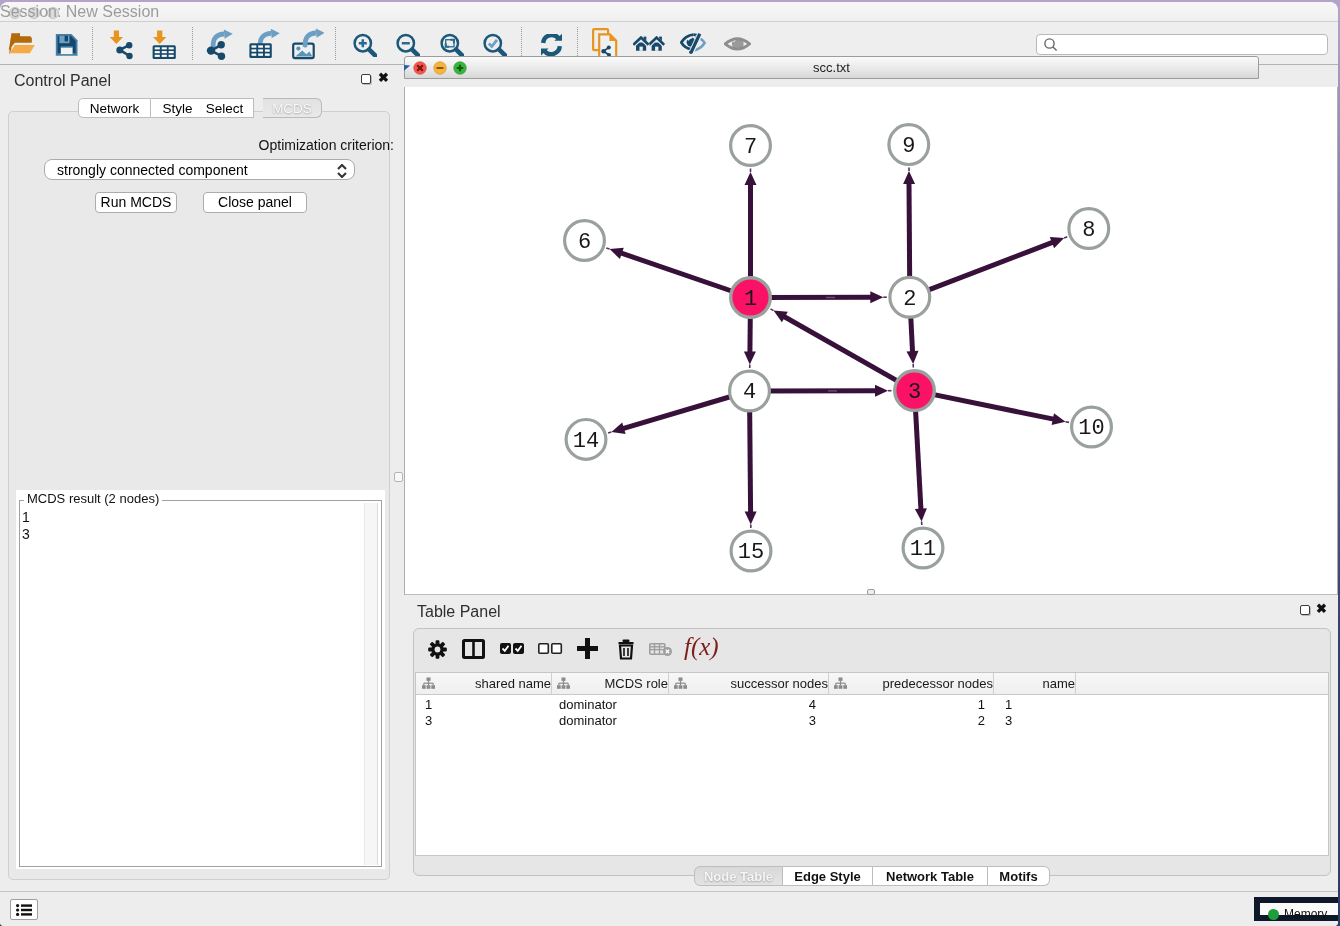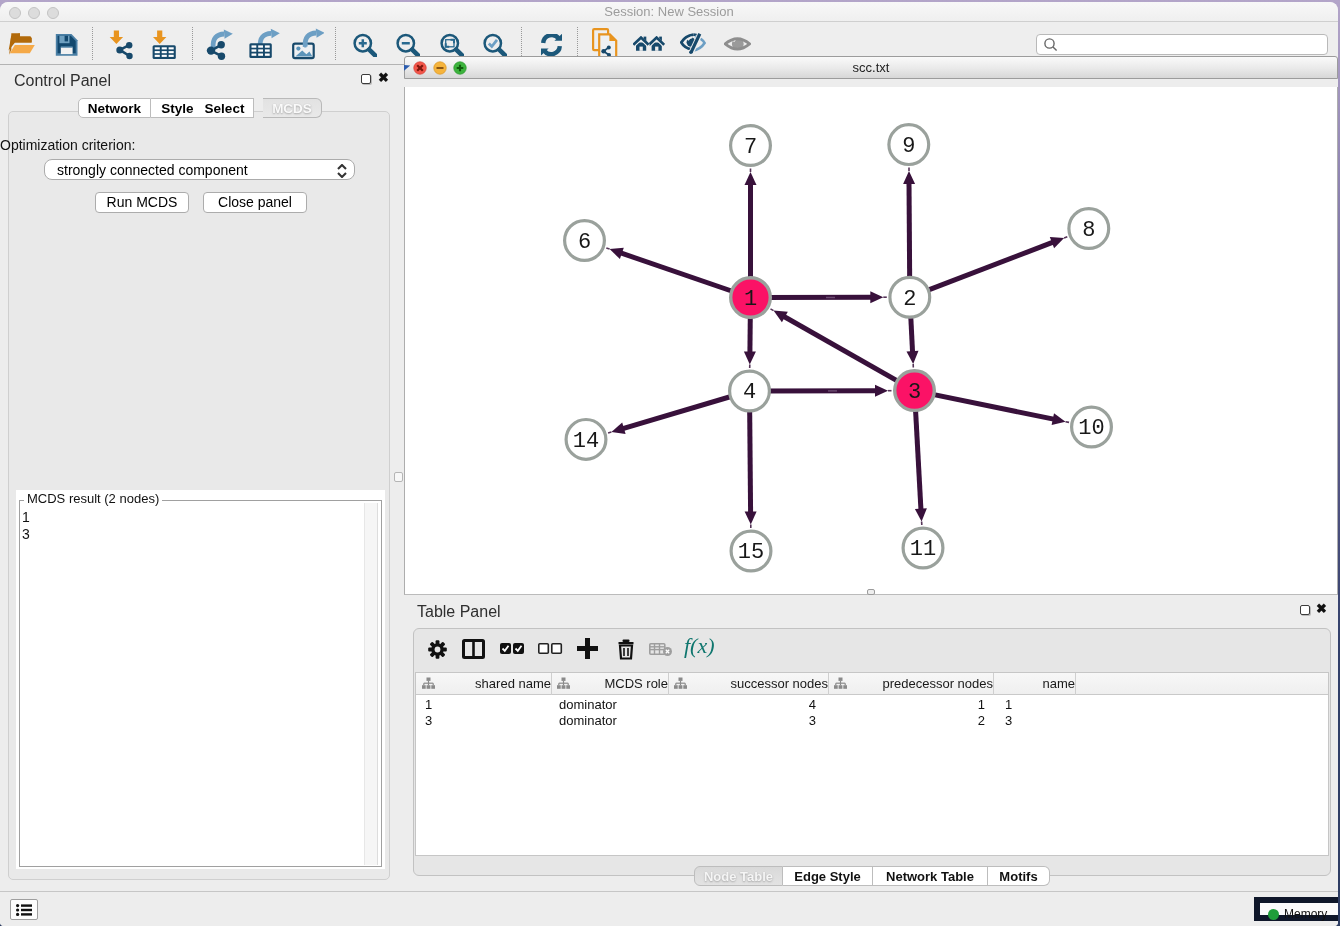"Session: New Session" #wtitle { font-size: 13px -> 16px; text-align: center -> left }
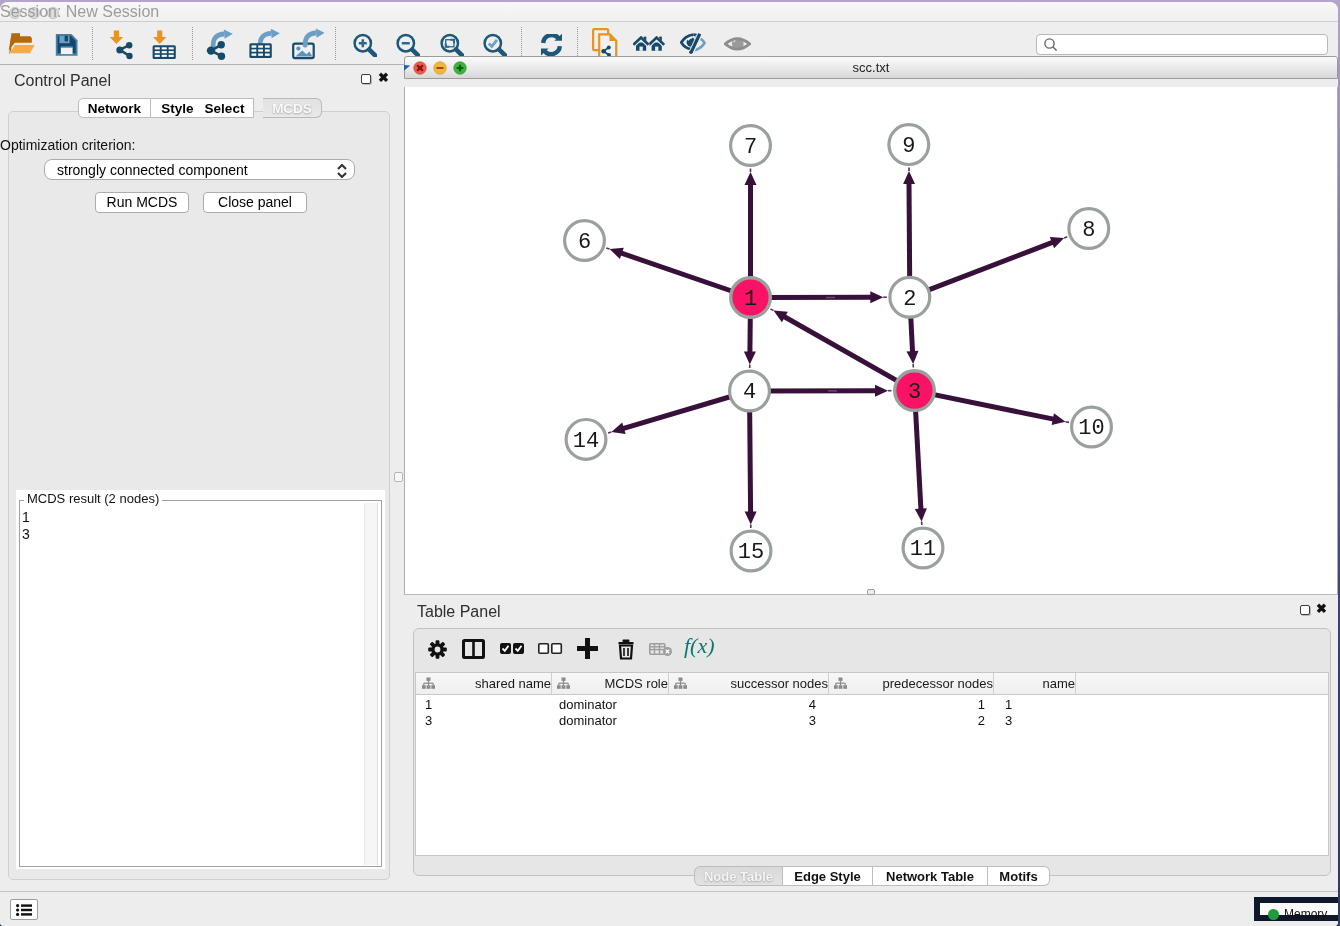"scc.txt" div.abs { width: 934px -> 855px }
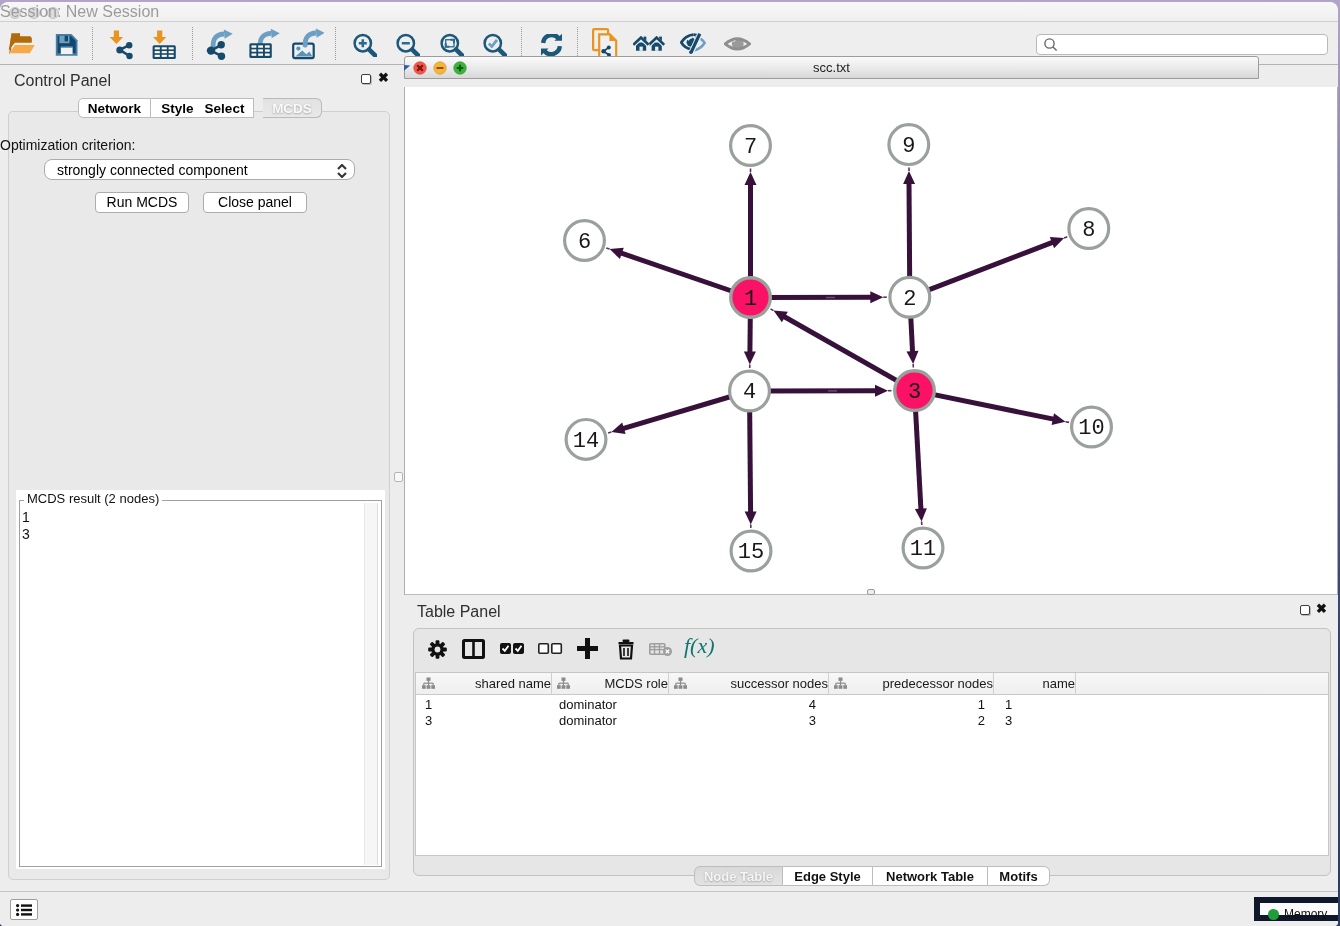"Network" .tab { font-weight: bold -> normal }
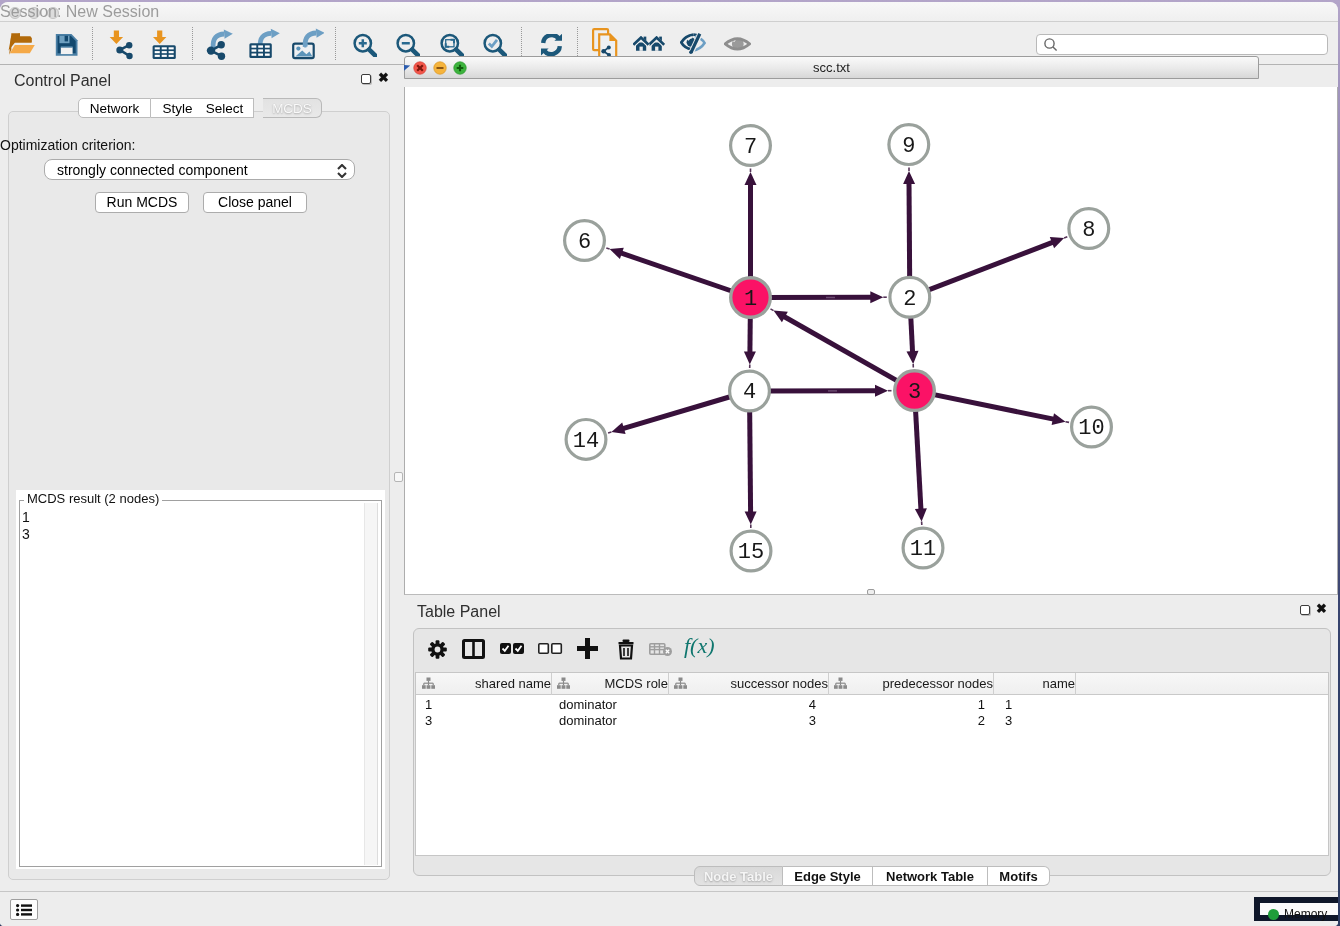"Optimization criterion:" div.abs { text-align: left -> right }
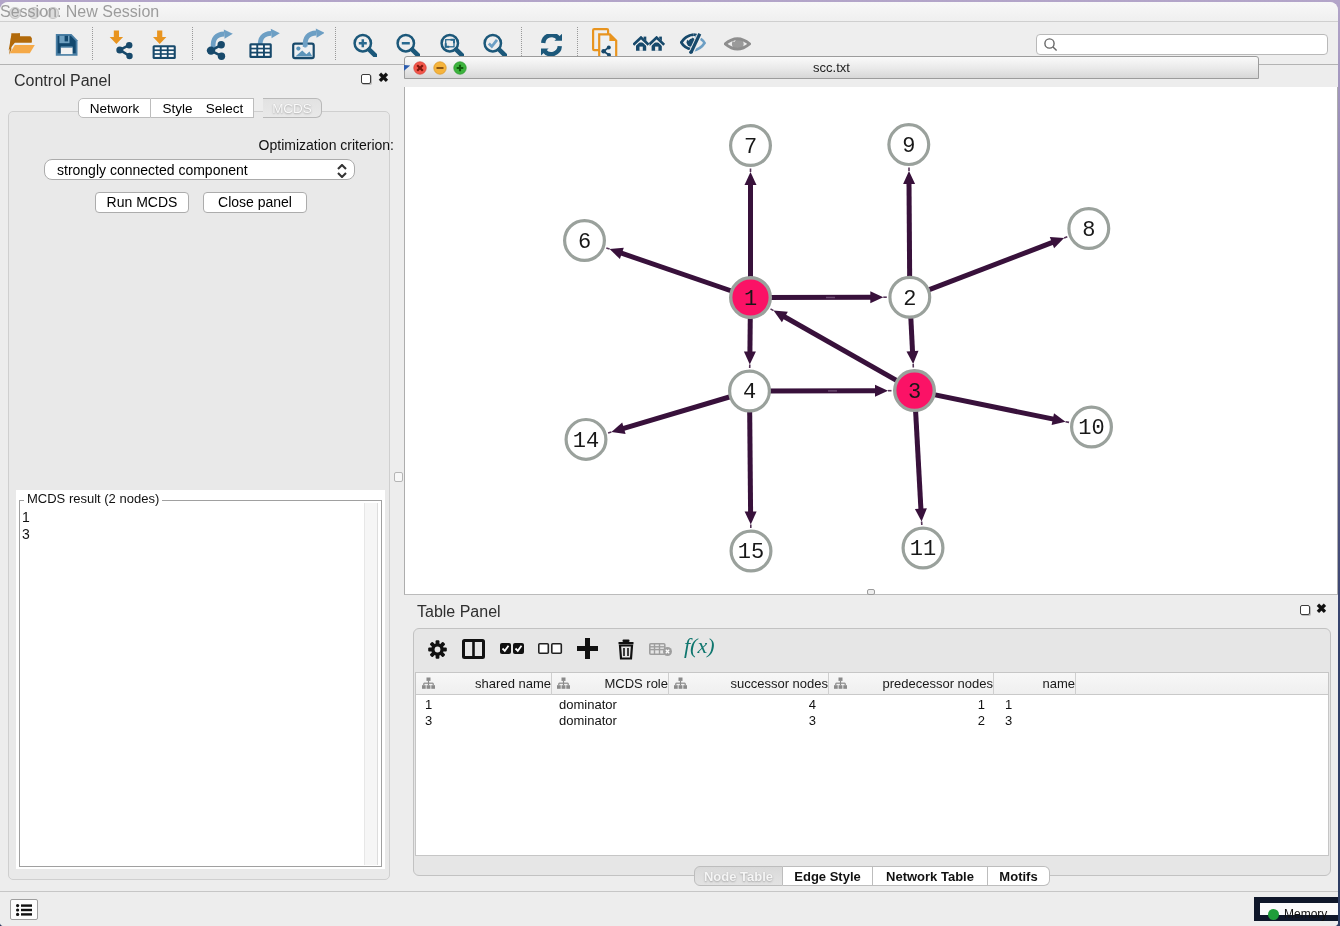"Run MCDS" div.btn { width: 94px -> 82px }
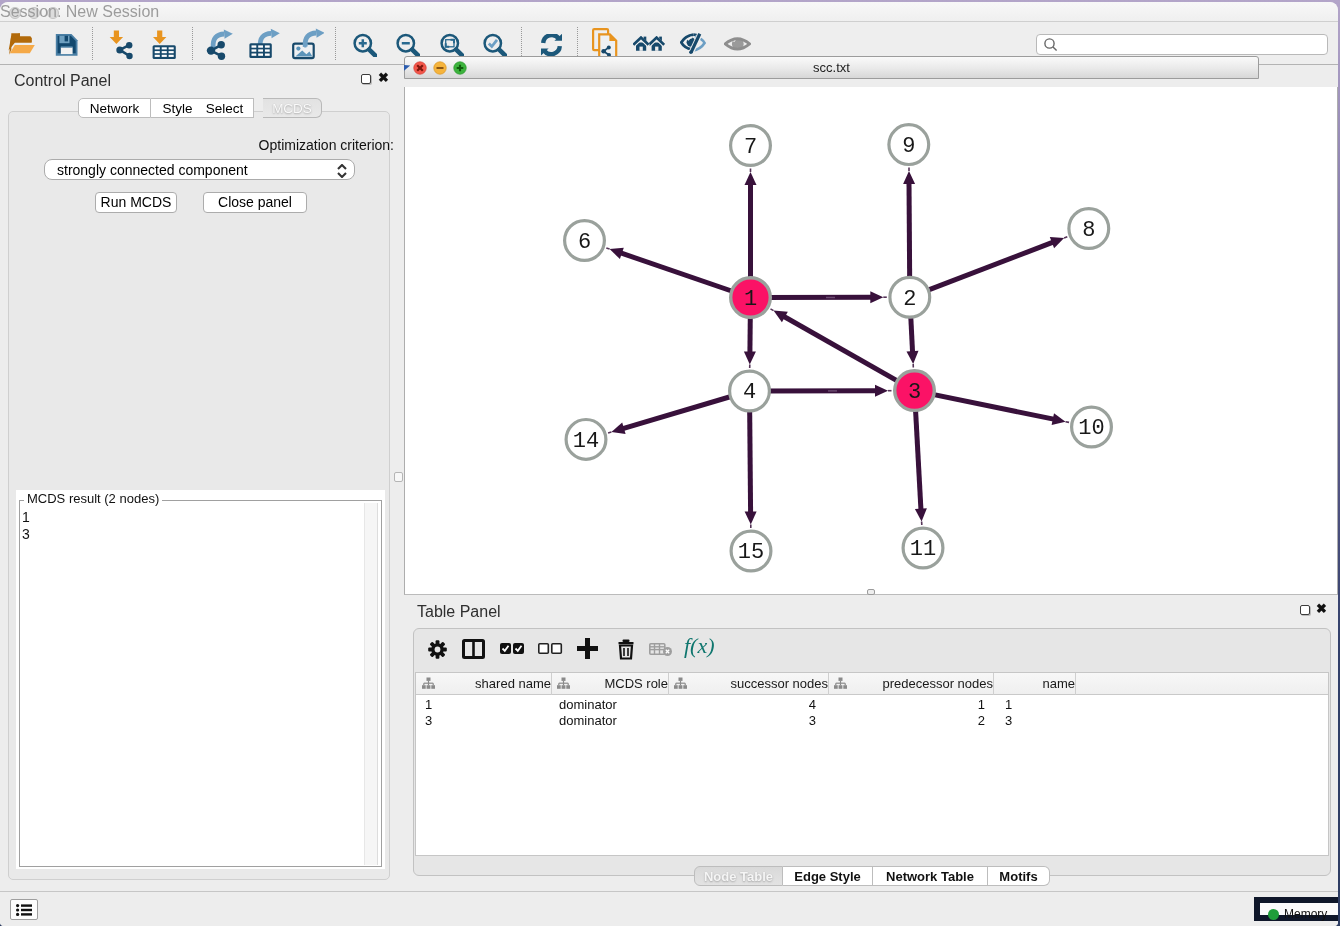"f(x)" div.abs { color: #0f766e -> #7f1d1d; font-size: 22px -> 25px }
